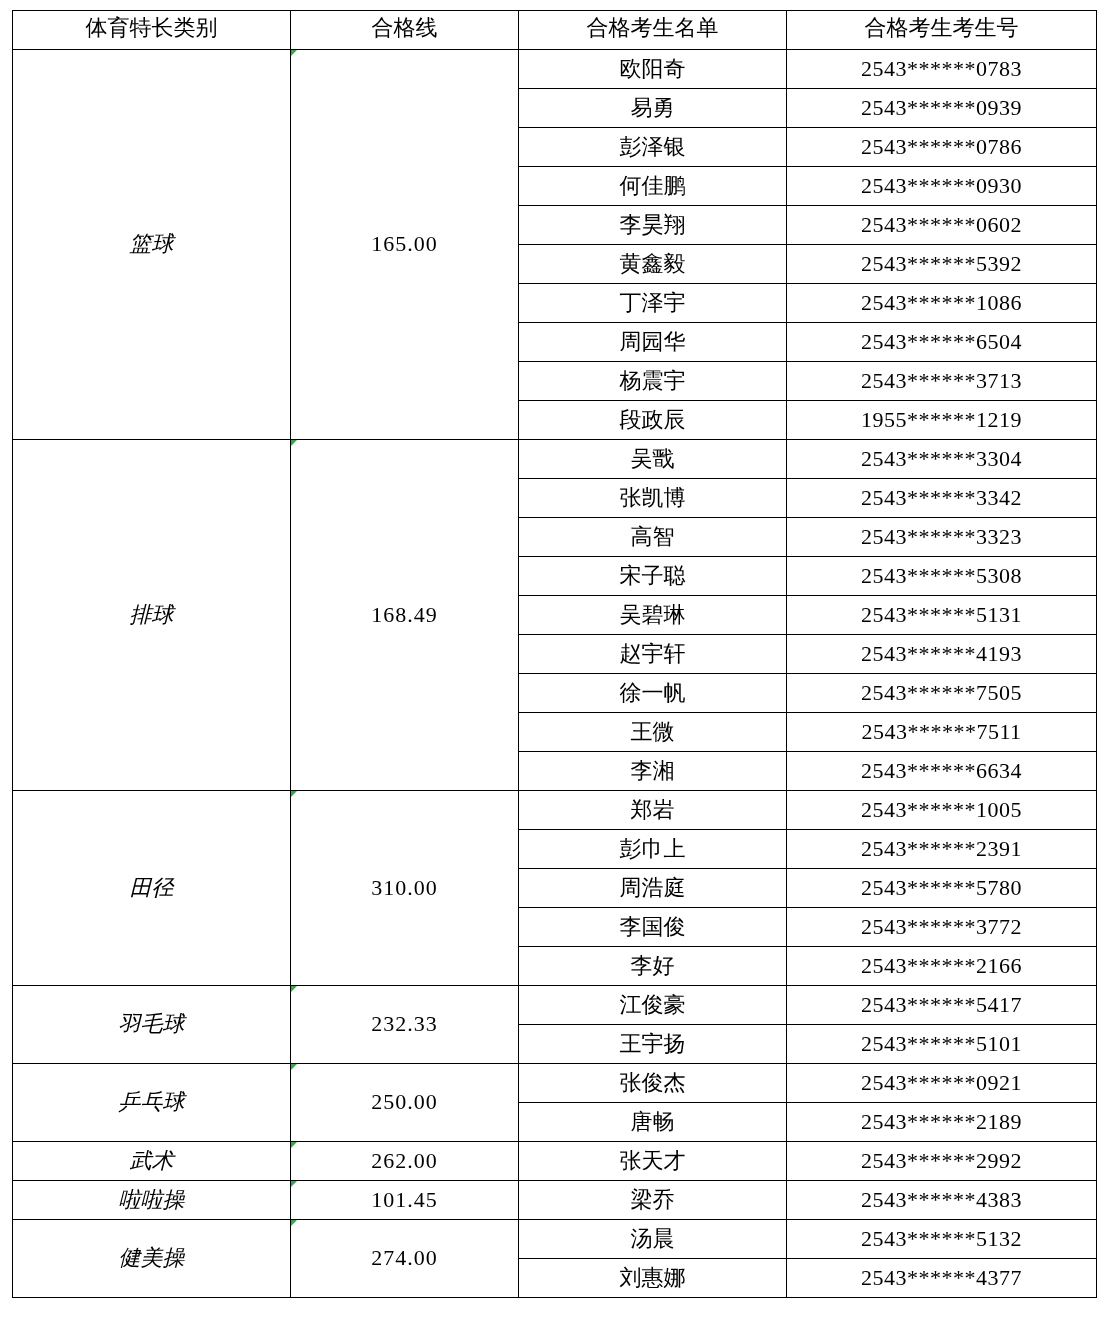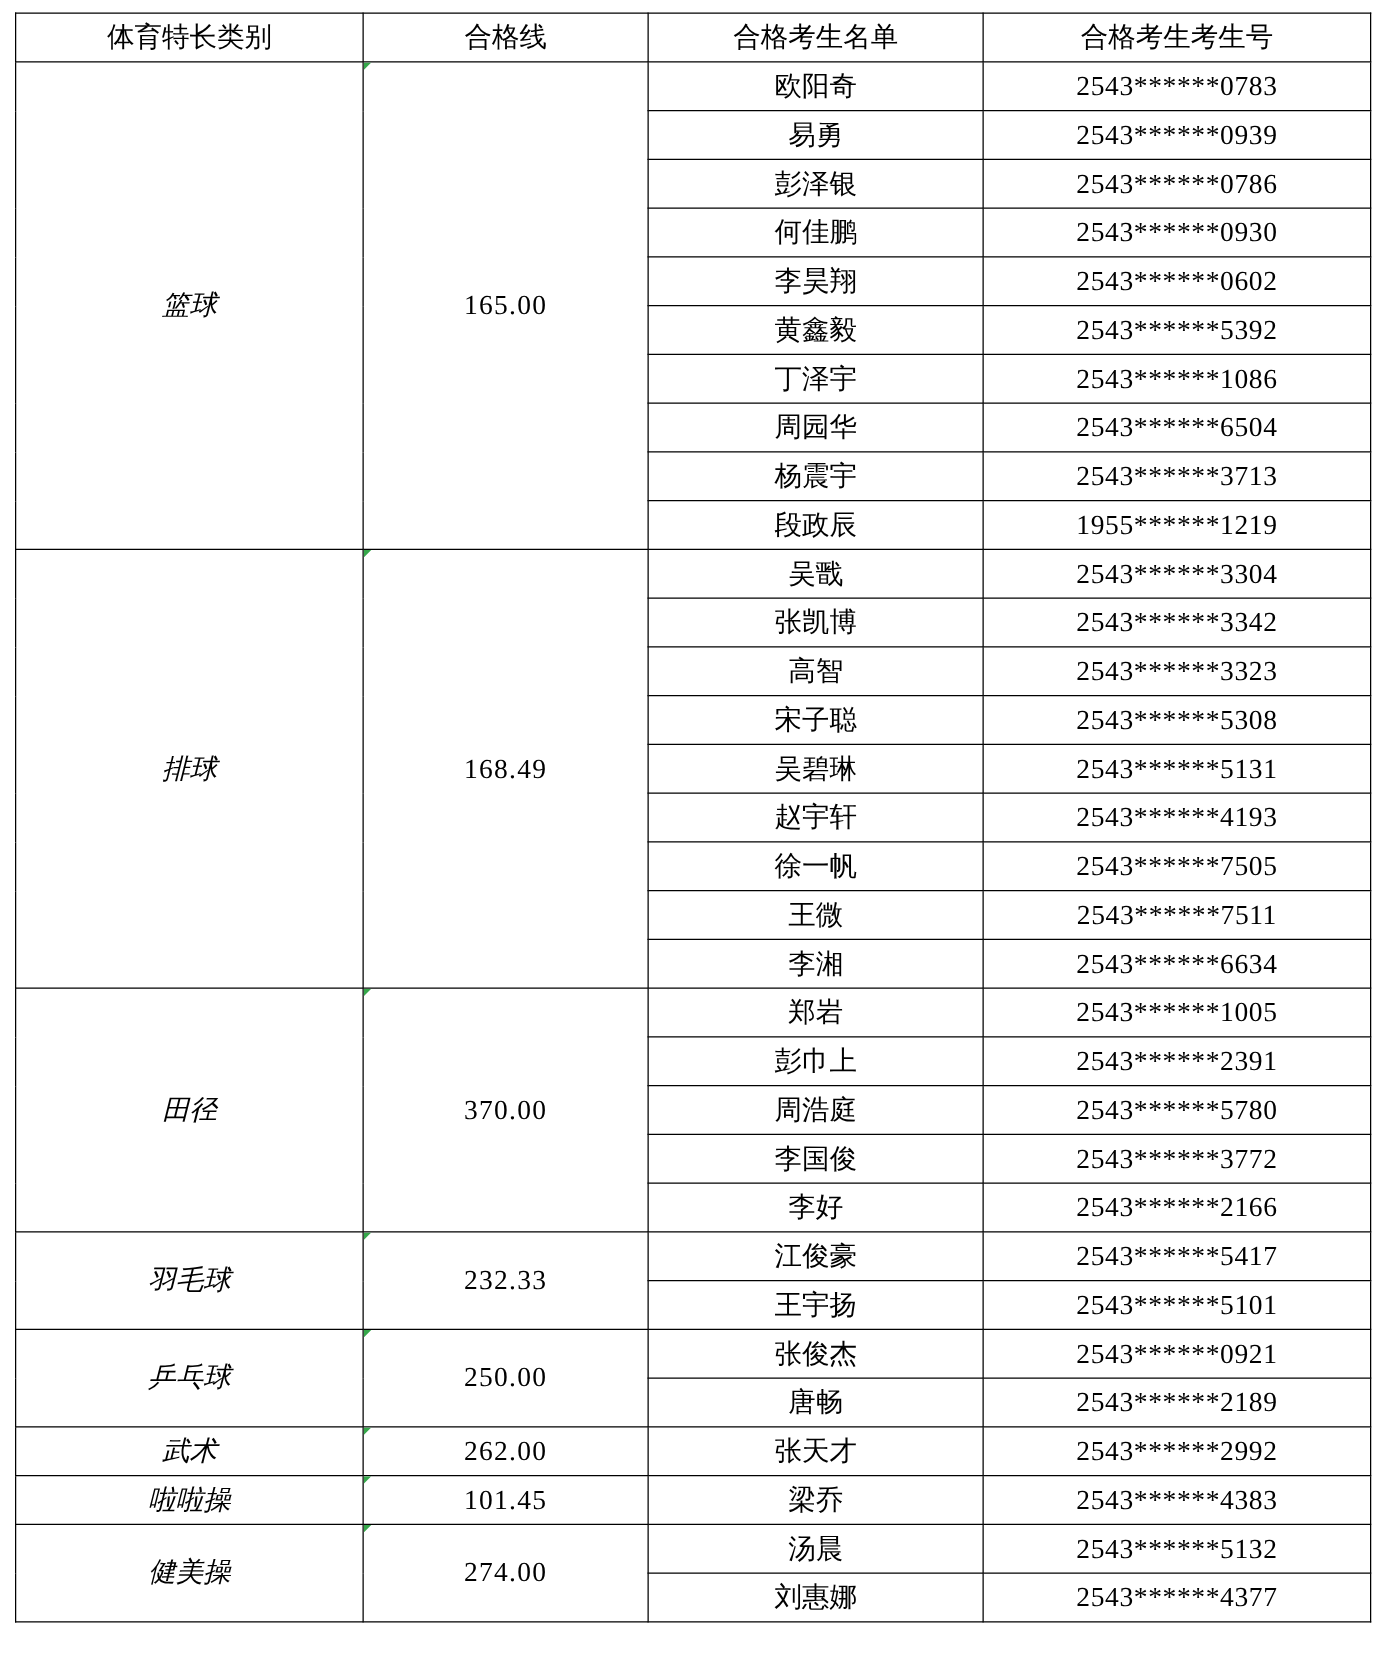"体育特长类别" td.head { font-family: none -> Liberation Mono, monospace }
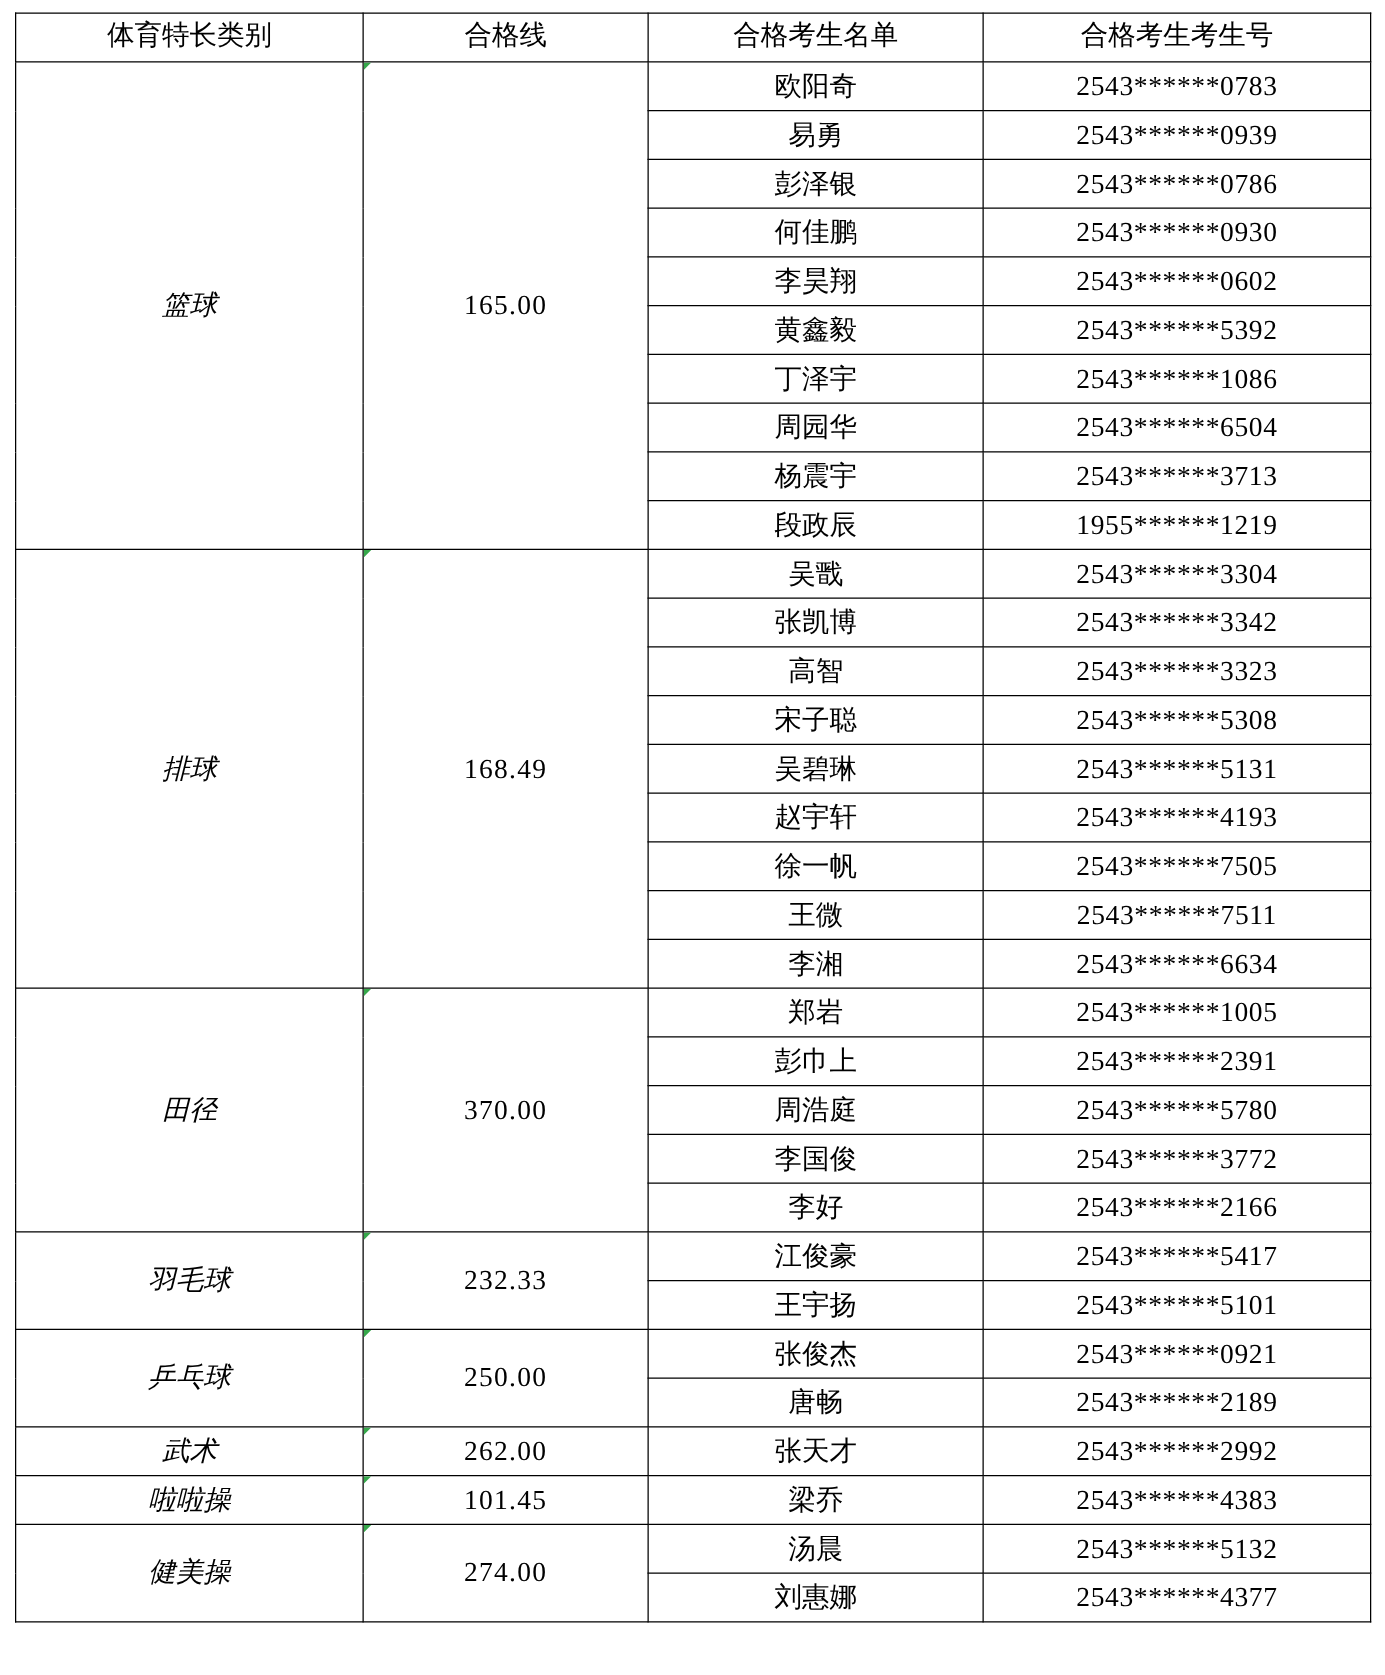"370.00" td.cutoff { text: 370.00 -> 310.00 }
